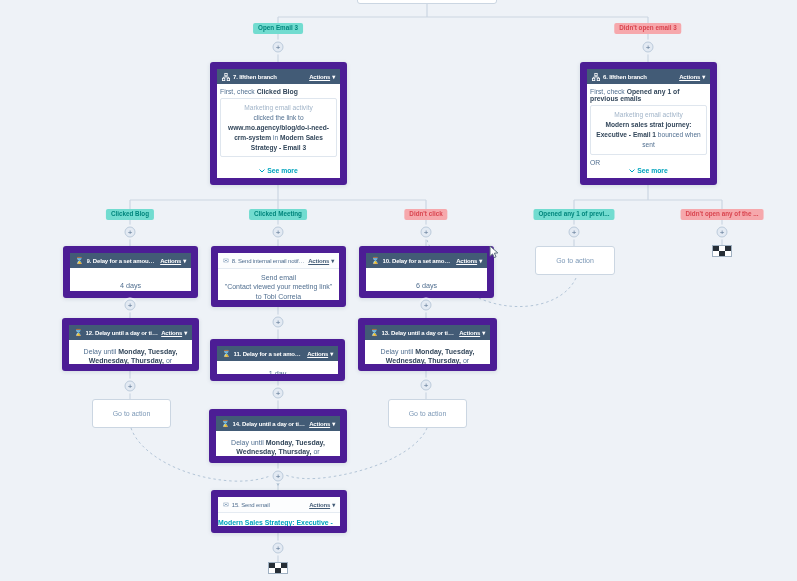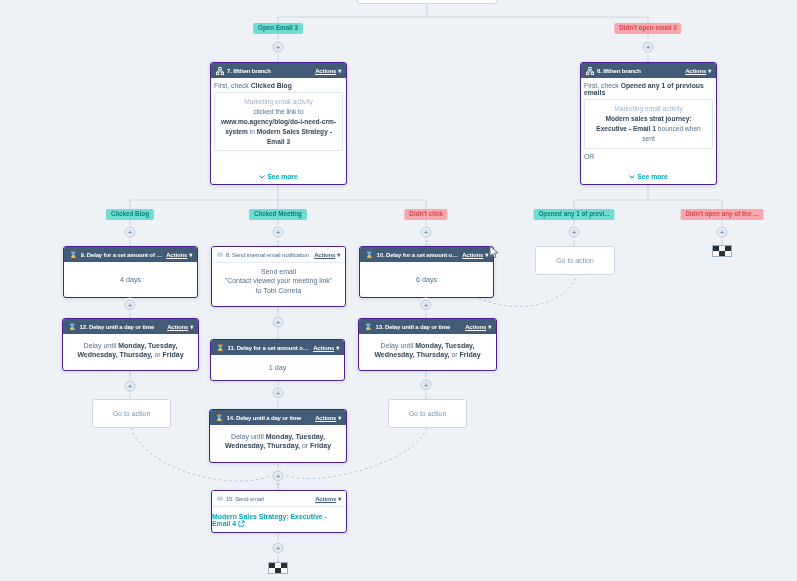"4 days" .node { border: 1px solid #4c1d95 -> 7px solid #4c1d95 }
